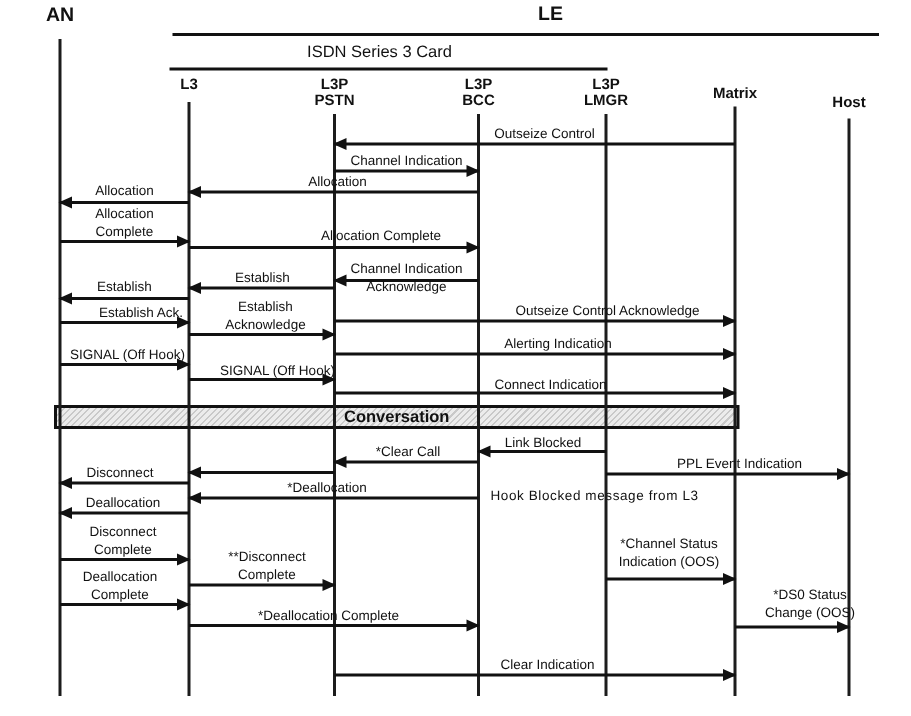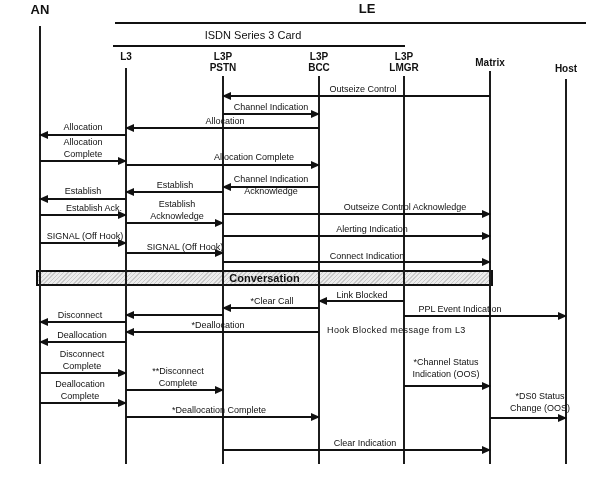"PPL Event Indication" div.msg-label { left: 460px -> 493px }
